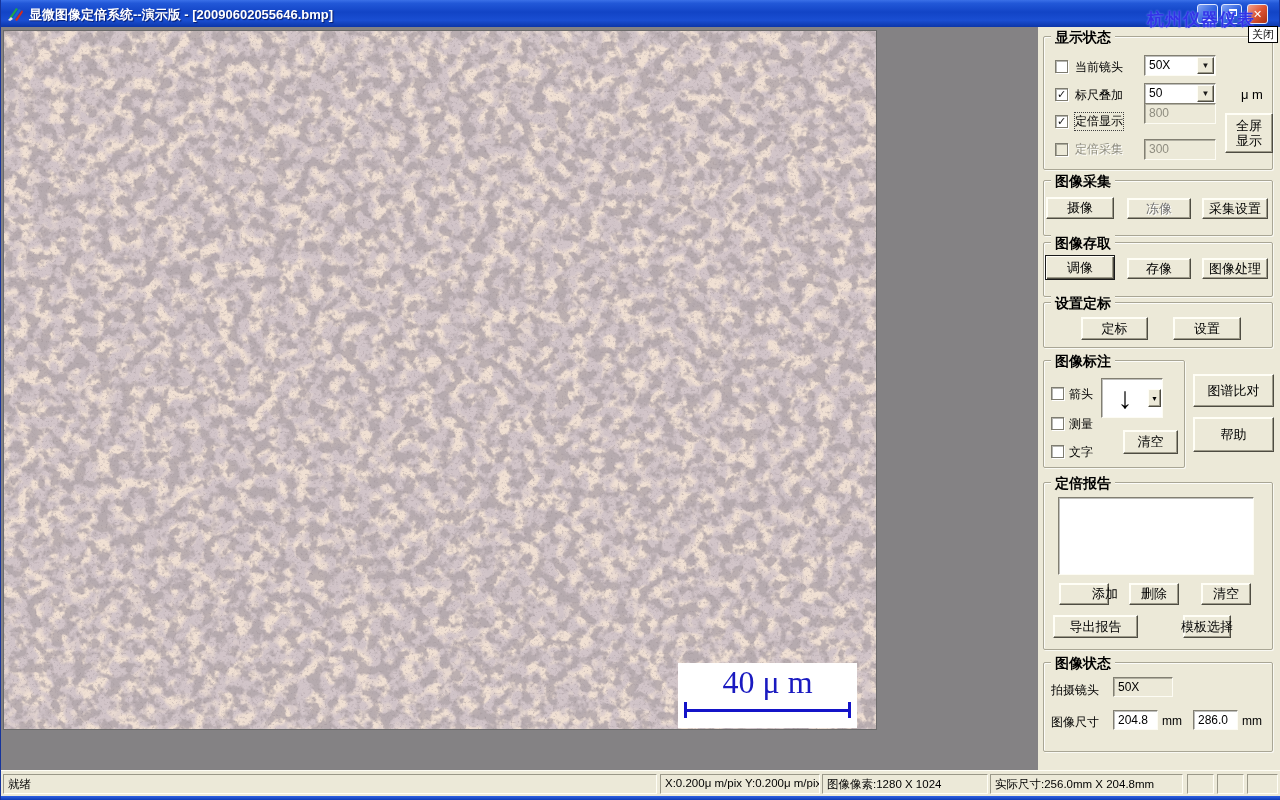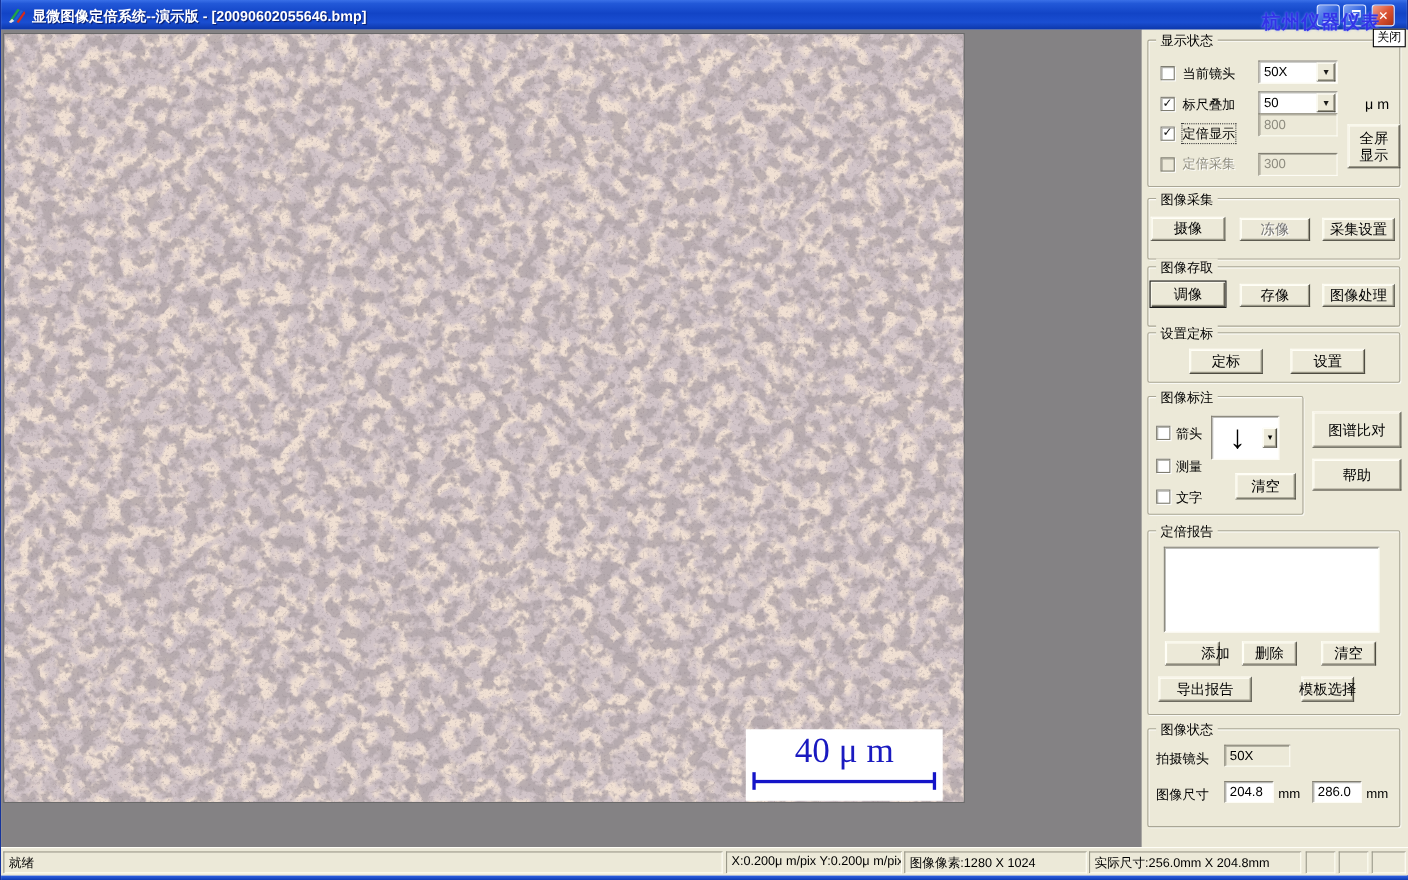"显示状态" .group-title { font-size: 12px -> 14px; font-weight: none -> bold }
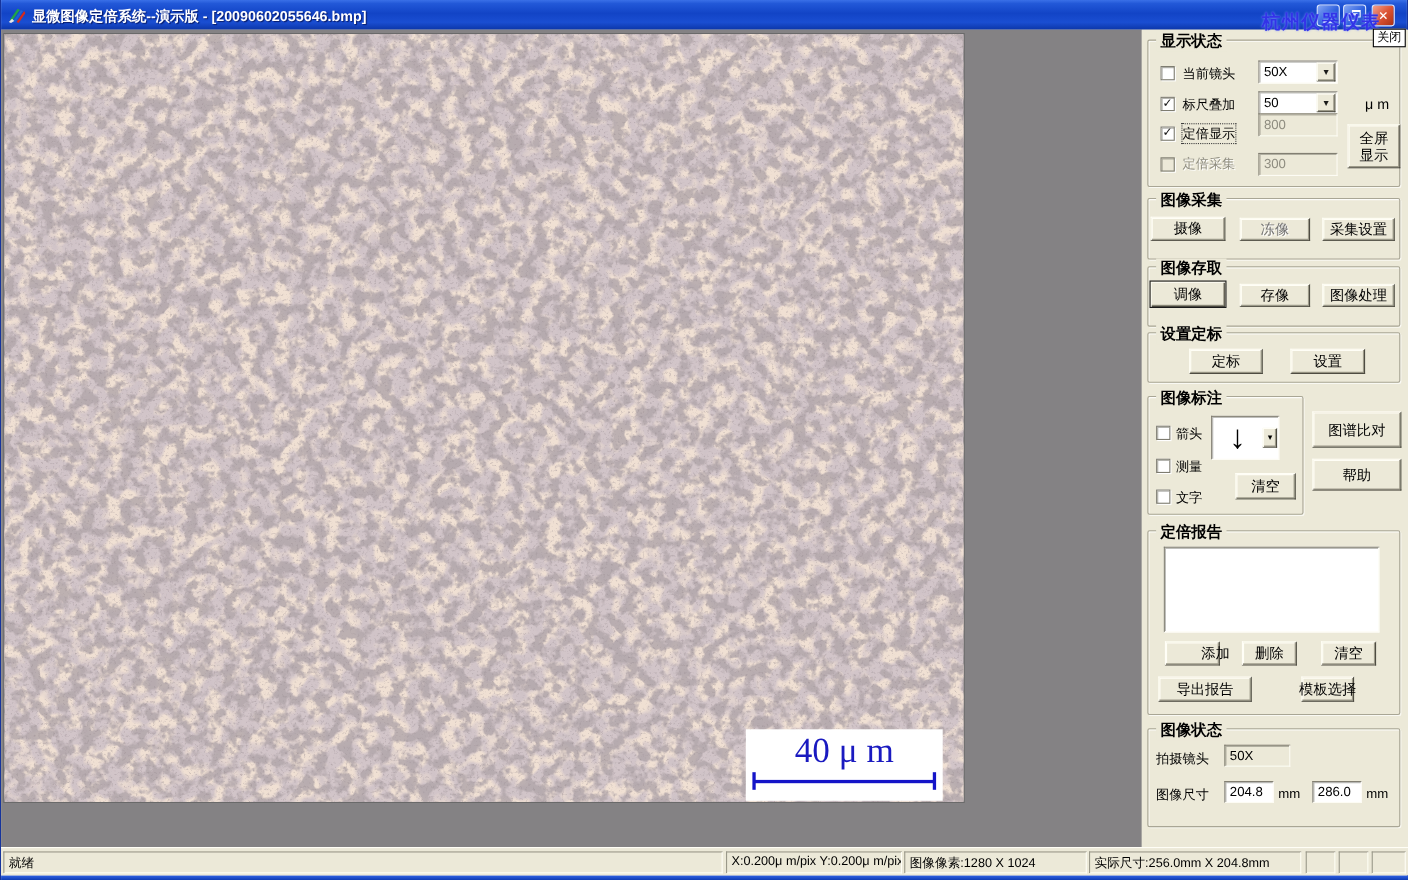"帮助" div.btn { height: 29px -> 35px }
